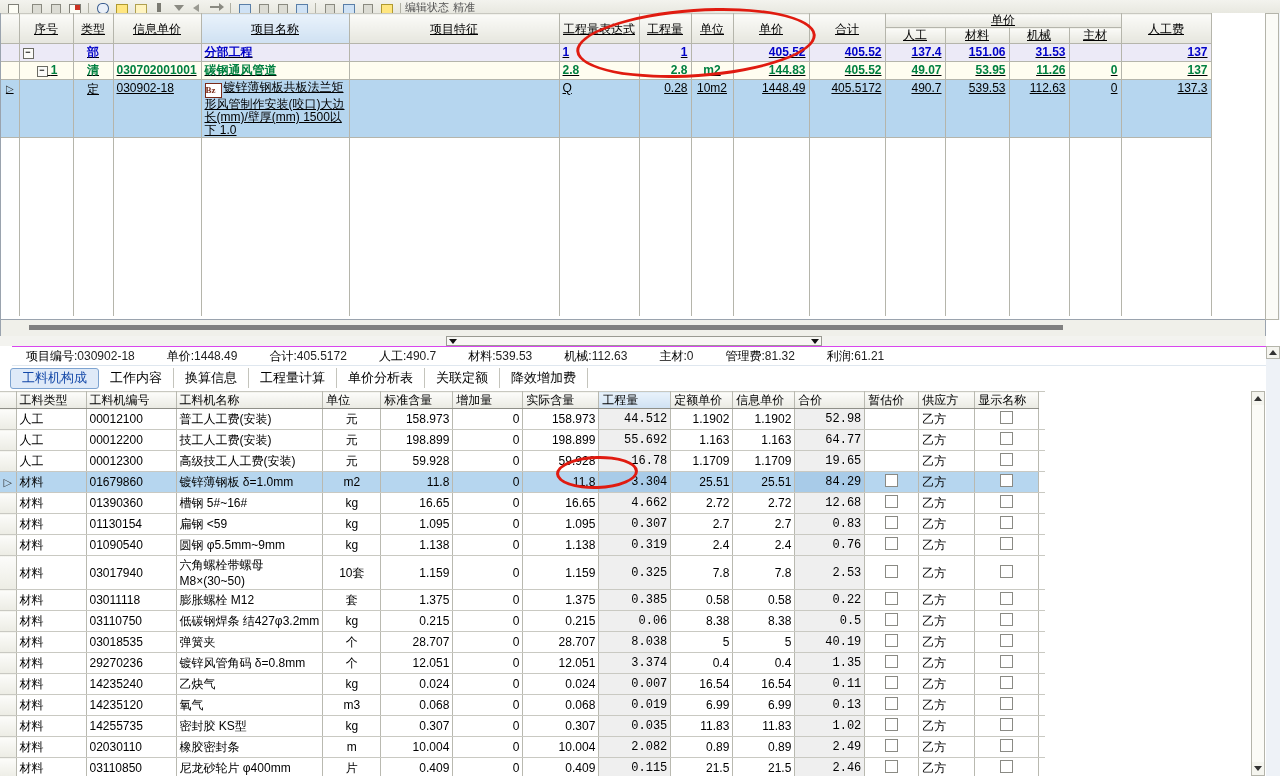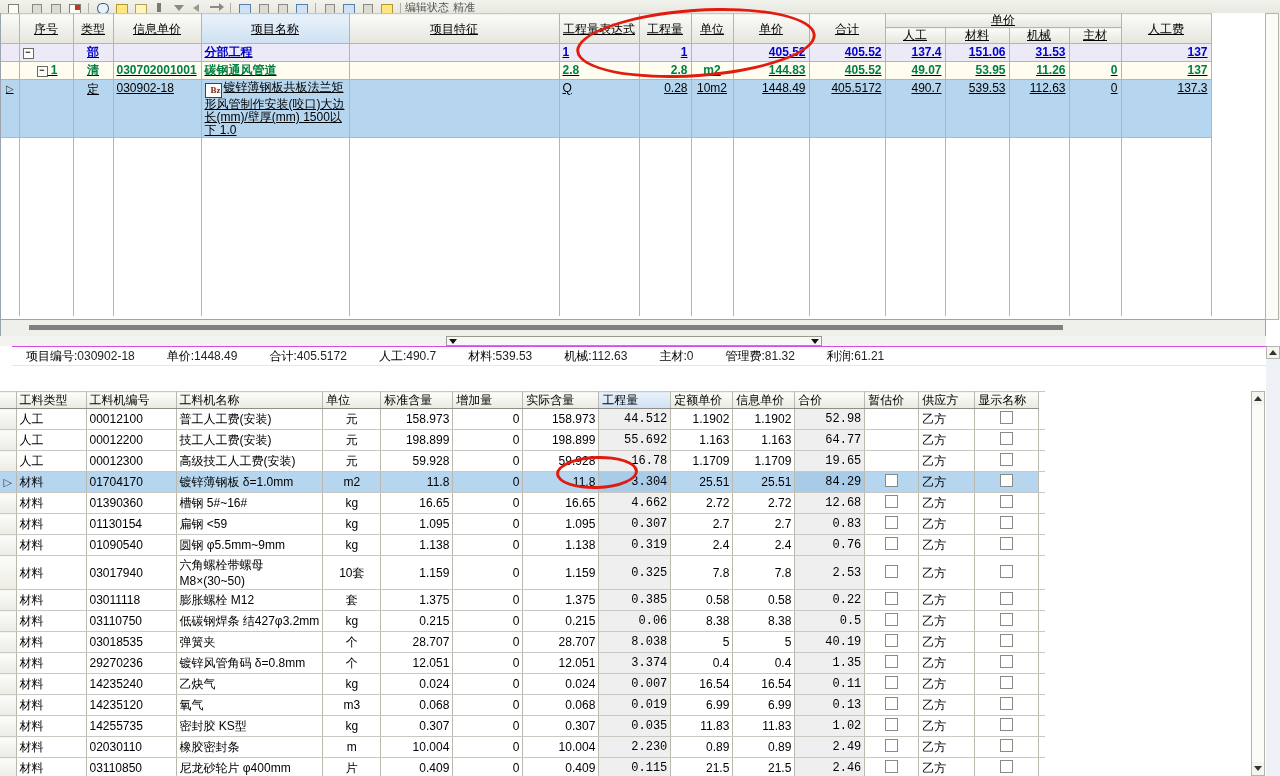"Bz" .bz-badge { text-align: right -> left }
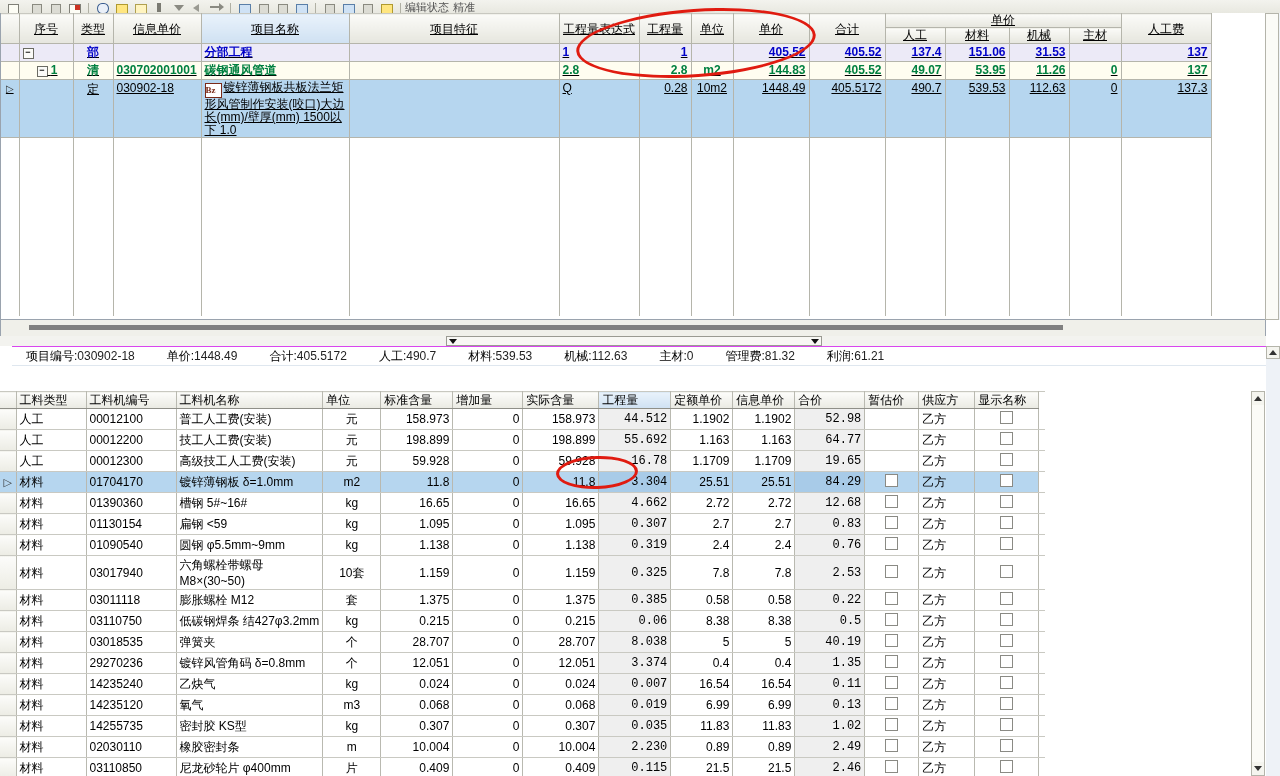"工料机构成" div.tabrow { html: none -> <div> <div>工料机构成</div> <div>工作内容</div> <div>换算信息</div> <div>工程量计算</div> <div>单价分析表</div> <div>关联定额</div> <div>降效增加费</div> </div> }
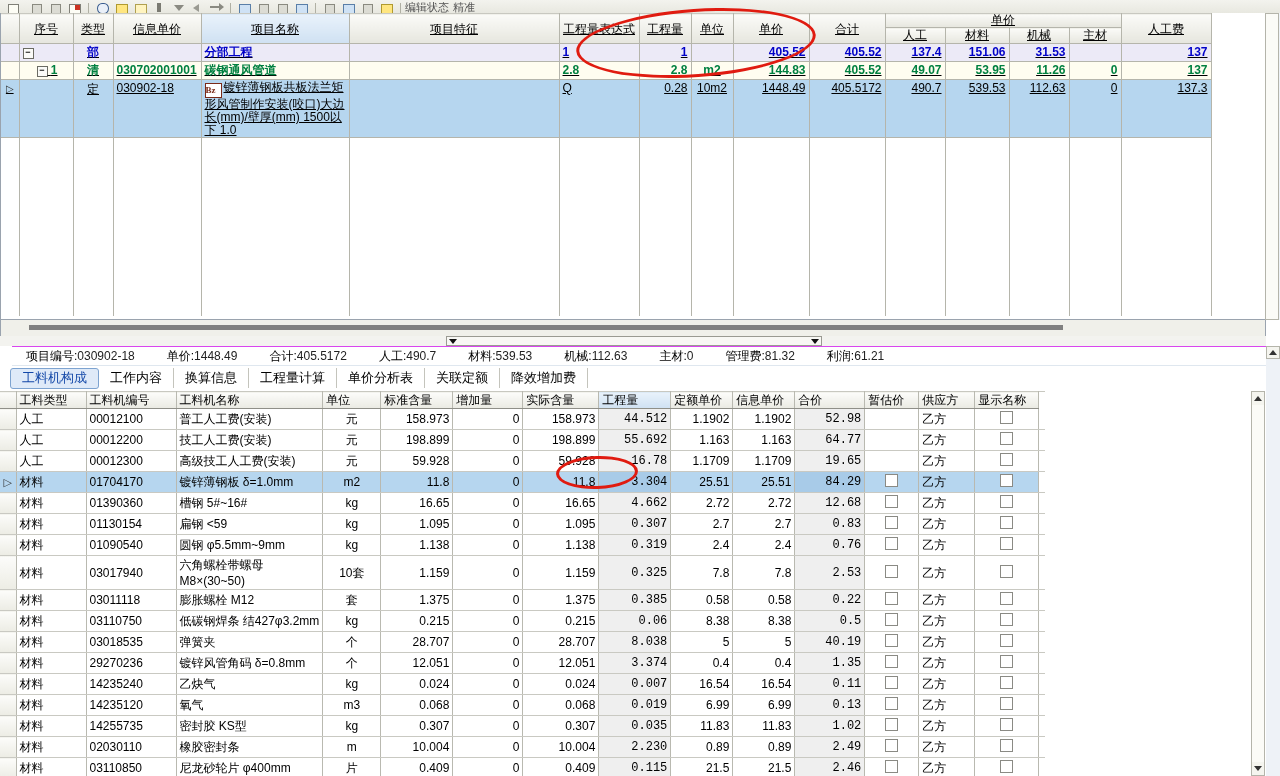"01704170" td { text: 01704170 -> 01679860 }
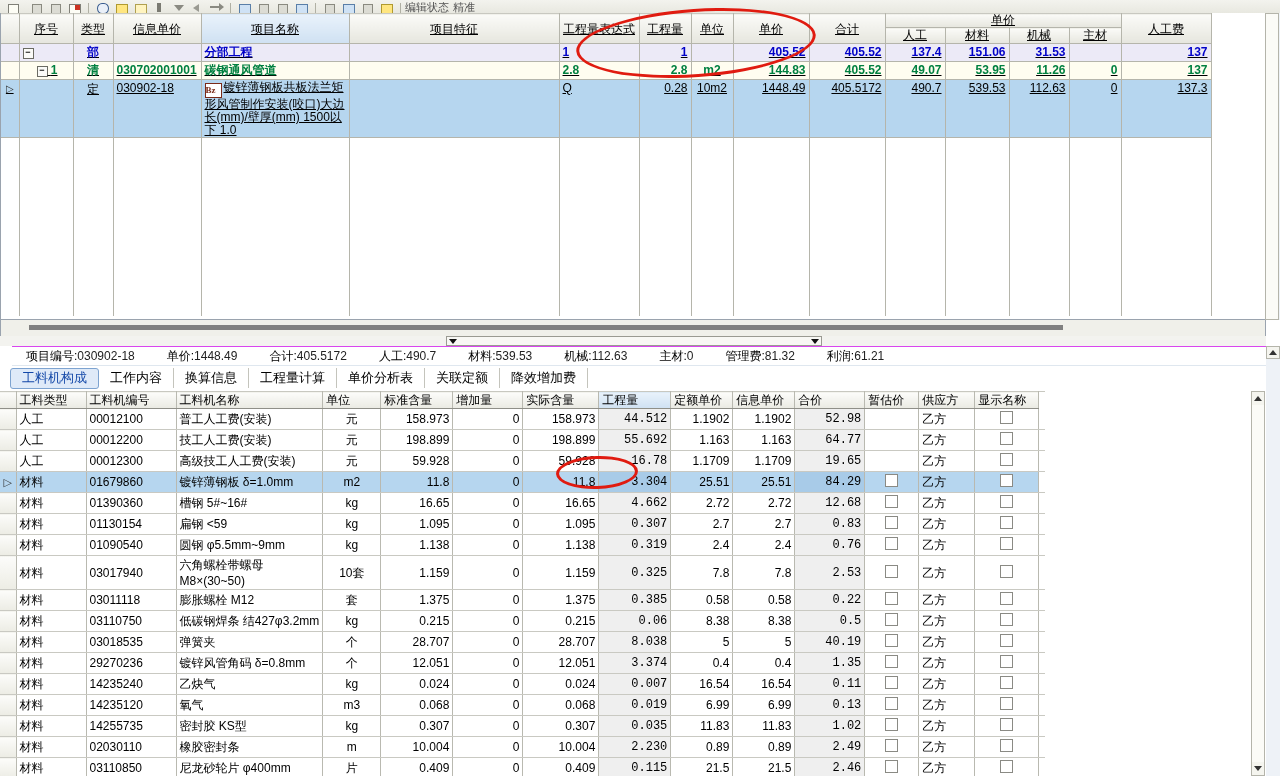"2.230" td.num { text: 2.230 -> 2.082 }
